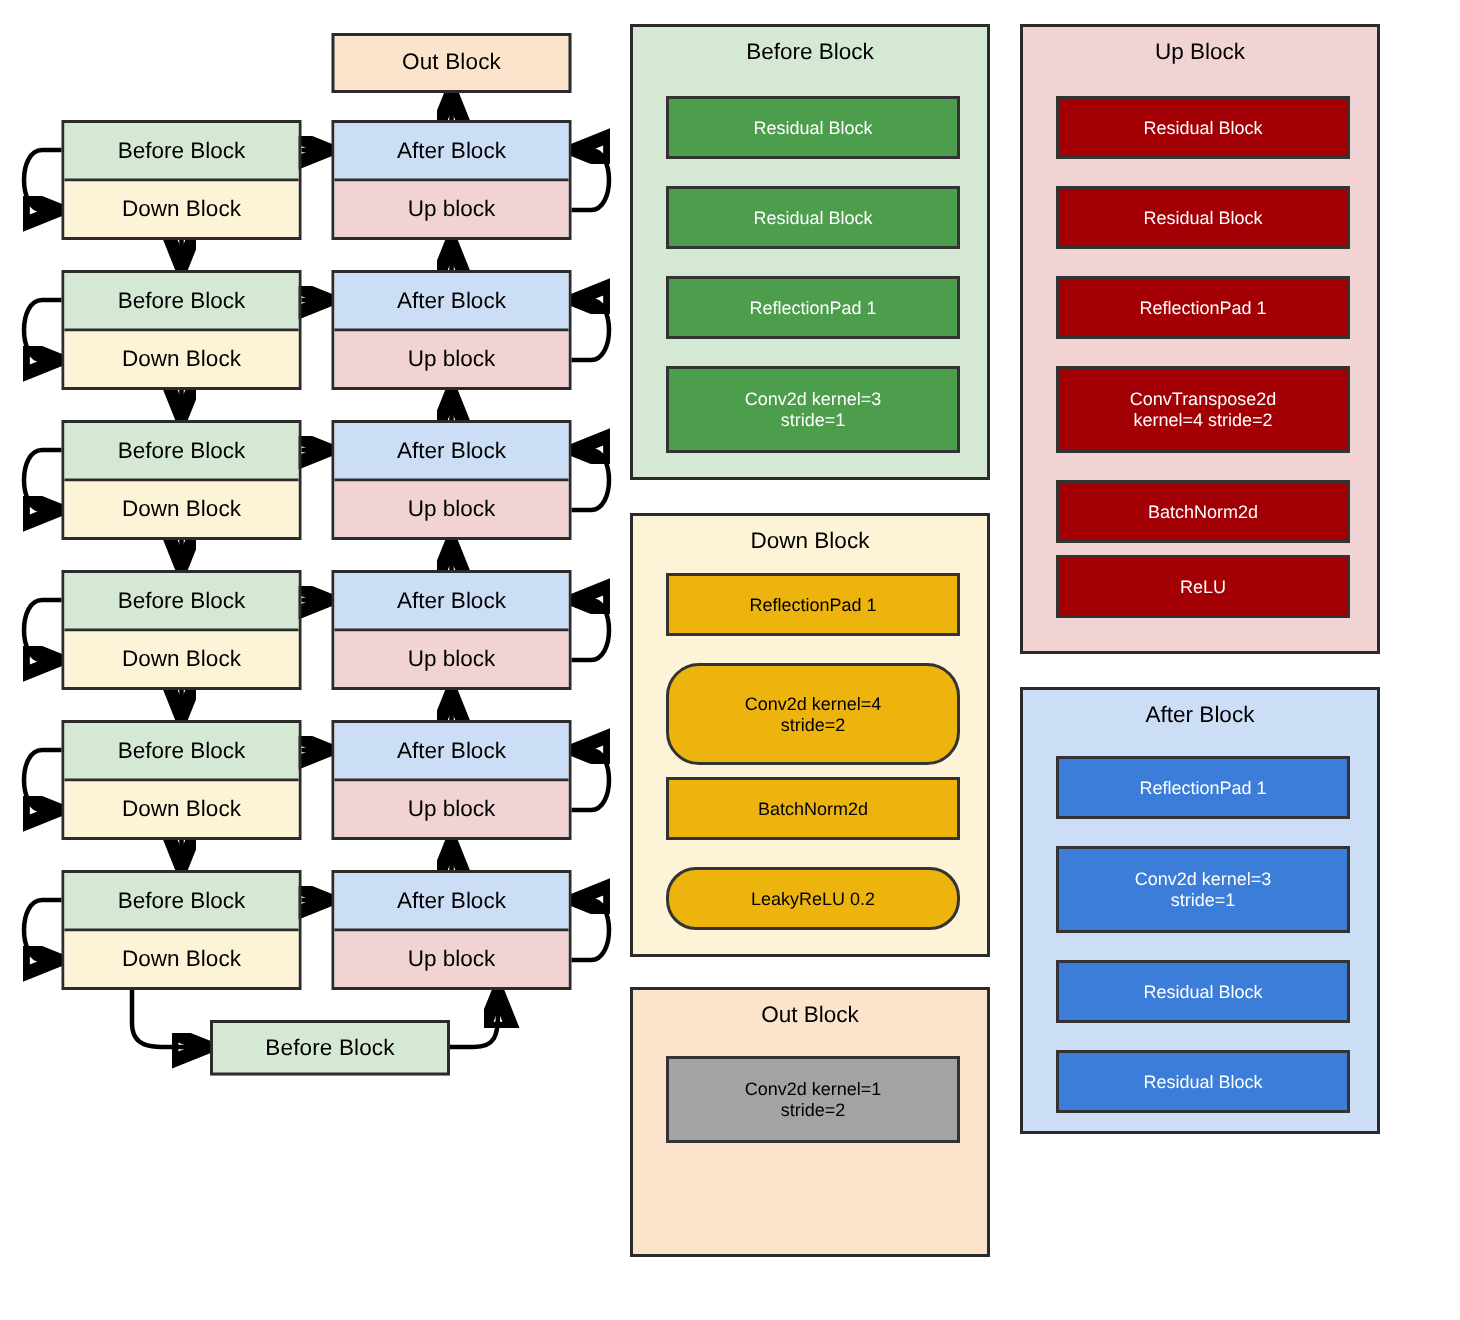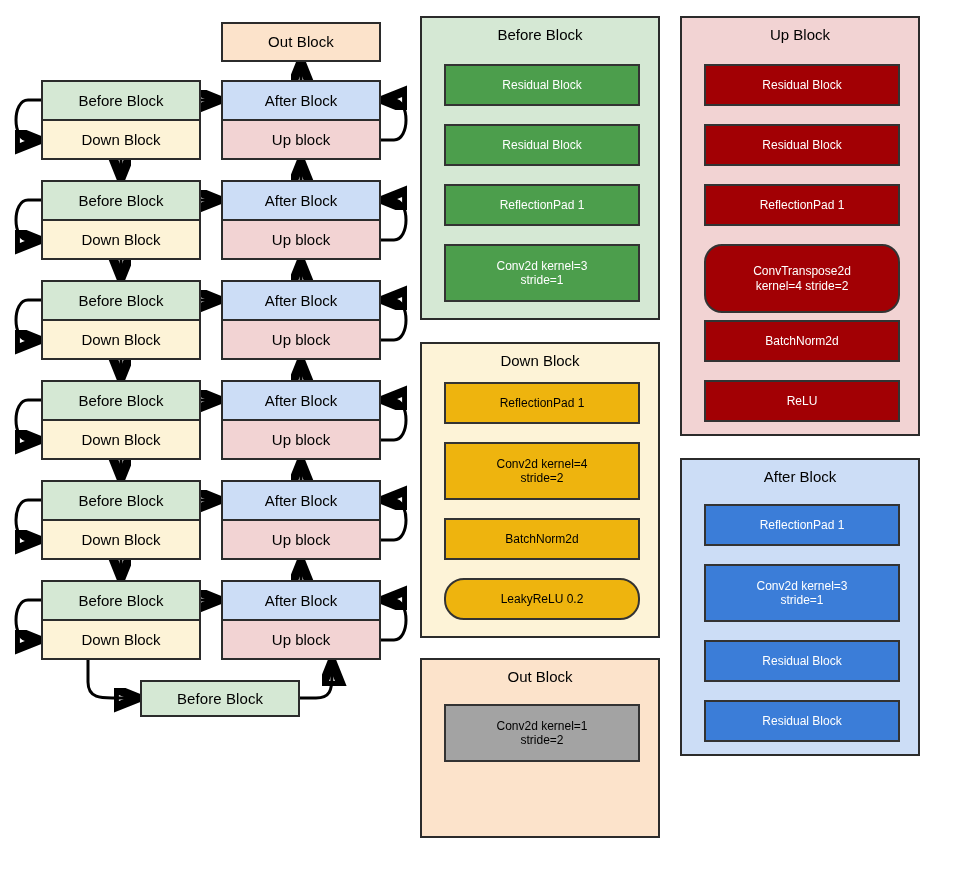"ConvTranspose2d" div.step { border-radius: 18px -> none; height: 69px -> 58px }
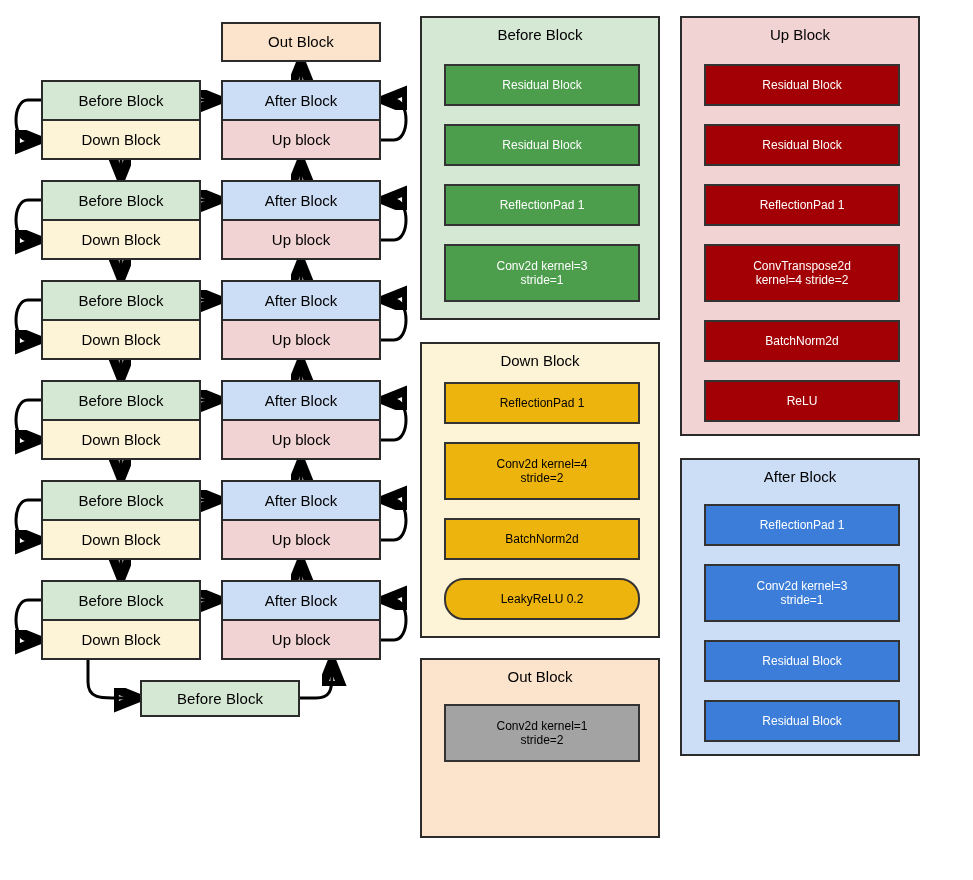"ReLU" div.step { top: 362px -> 352px }
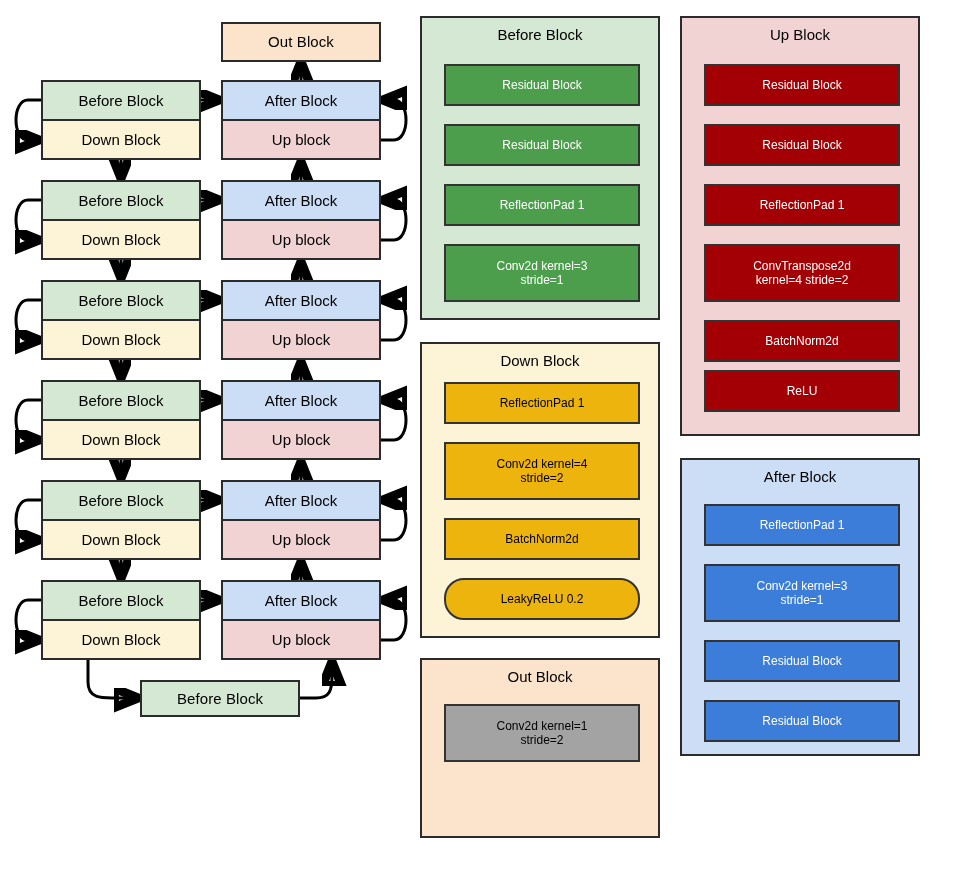"Conv2d kernel=4" div.step { border-radius: none -> 22px; height: 58px -> 68px }
